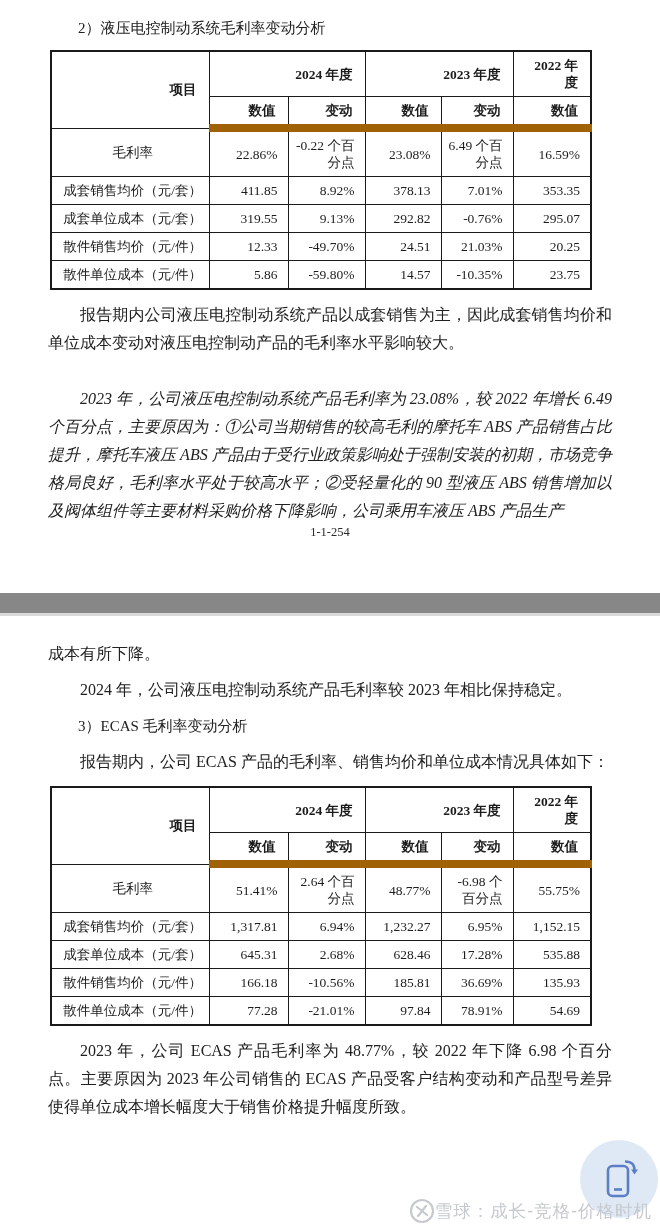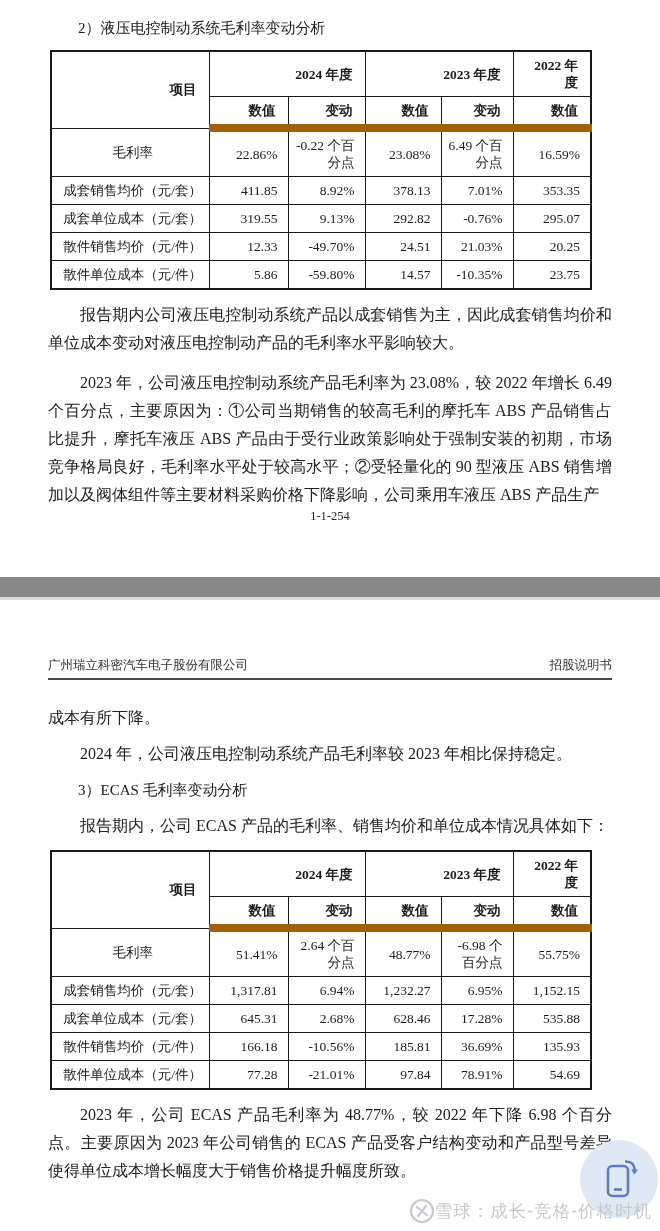"2023 年，公司液压电控制动系统产品毛利率为 23.08%，较 2022" .std-p { font-style: none -> italic; margin-top: 12px -> 28px }
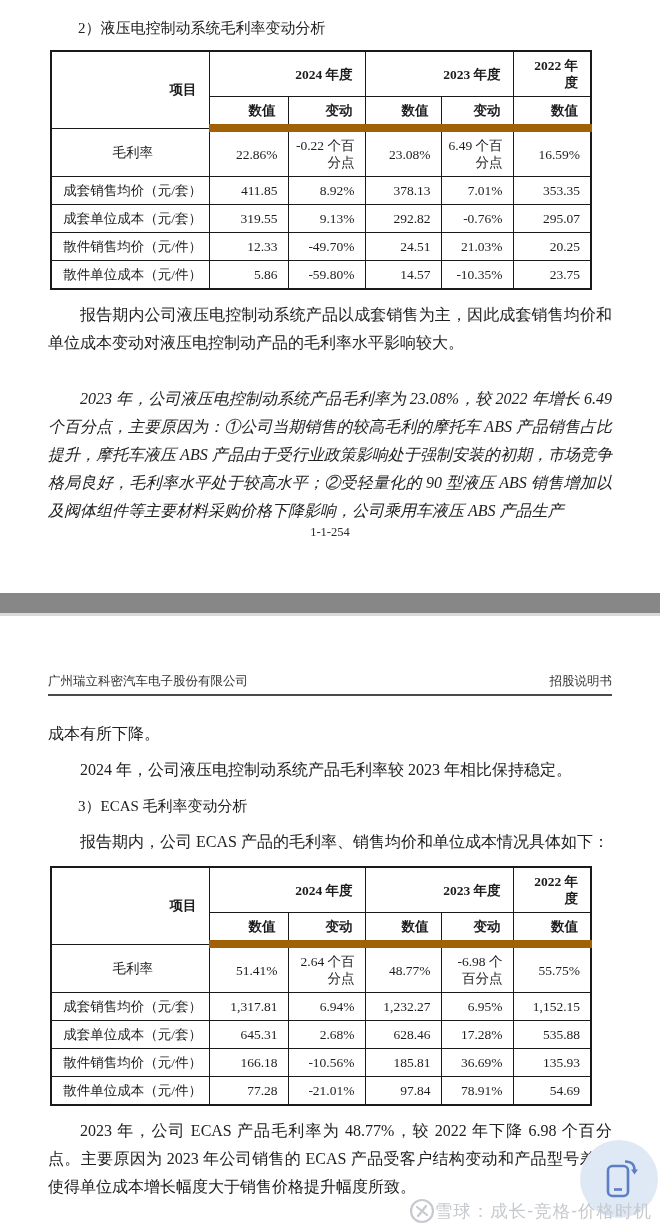"广州瑞立科密汽车电子股份有限公司" div.running-header { html: <div> <span>广州瑞立科密汽车电子股份有限公司</span> <span>招股说明书</span> </div> -> none }
